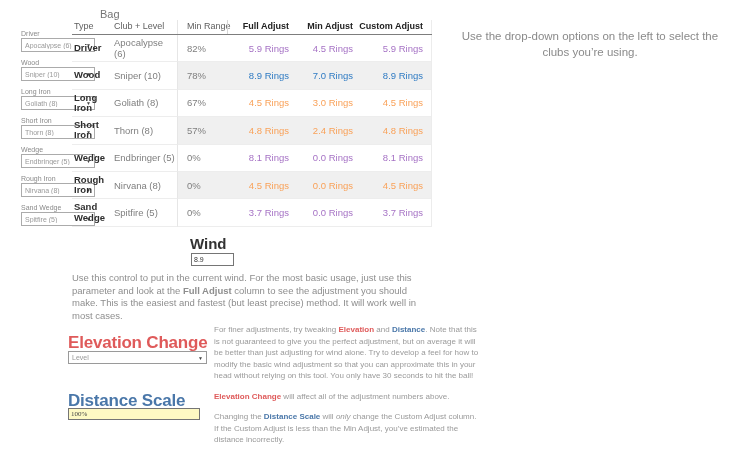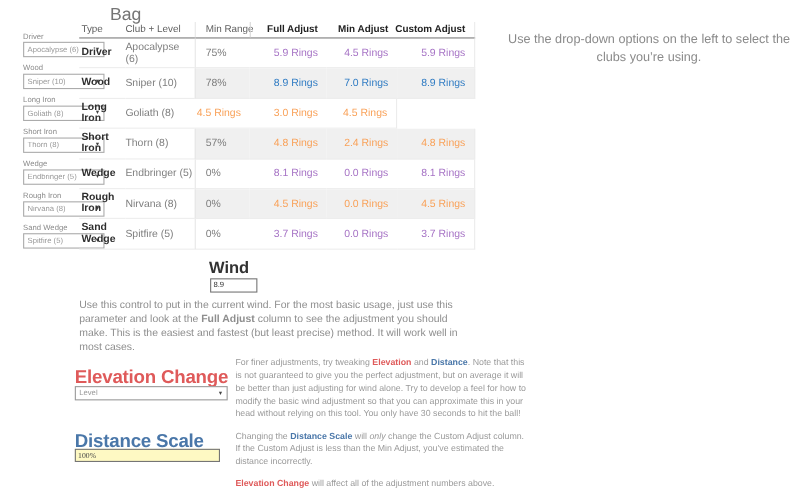"Bag" .bag-title { font-size: 16px -> 11px }
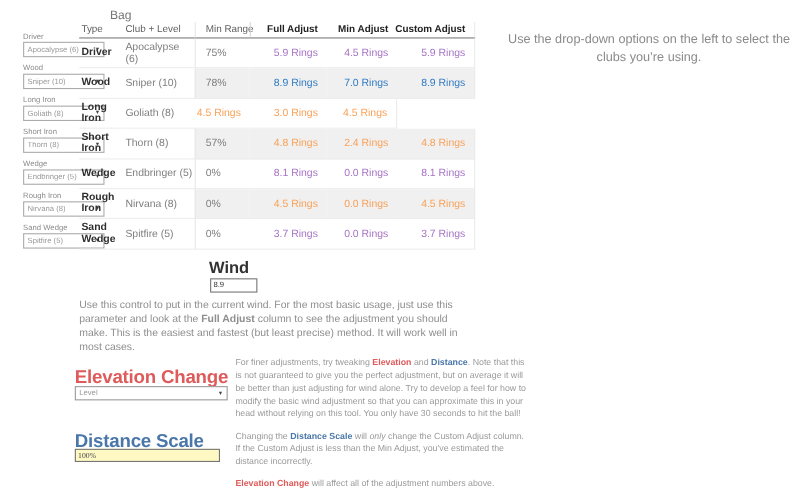"75%" div.c { text: 75% -> 82% }
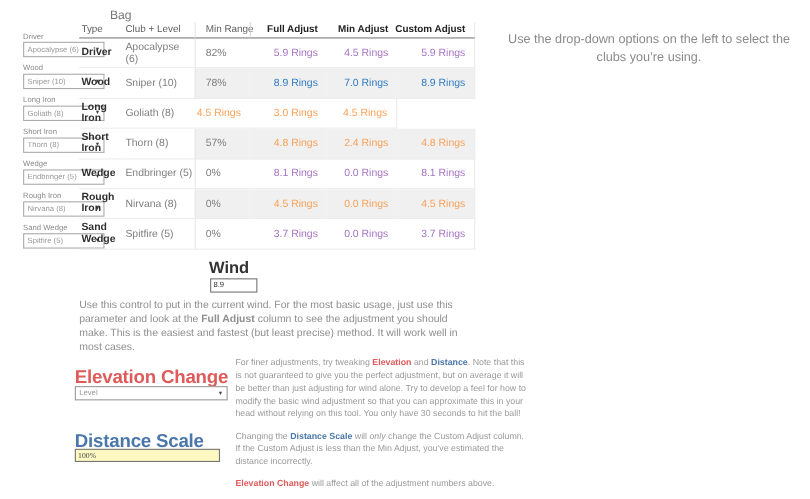"67%" div.c { html: none -> <div>67%</div> }
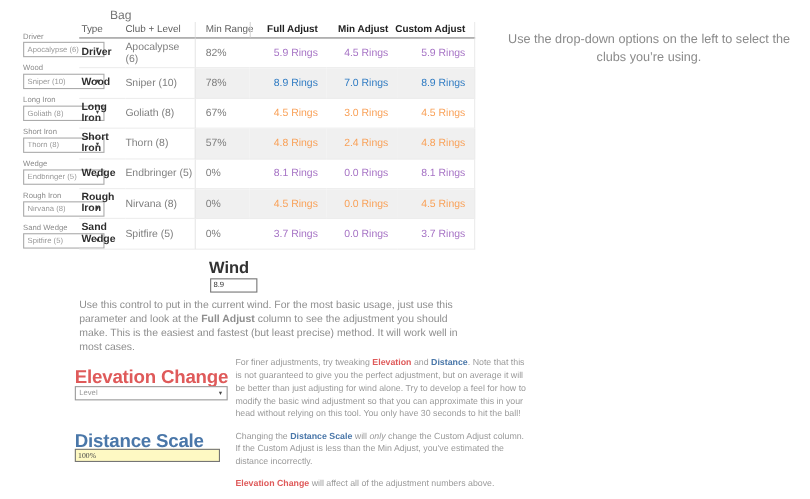"Changing the Distance Scale will" p { order: before "Elevation Change will affect all" -> after "Elevation Change will affect all" }
